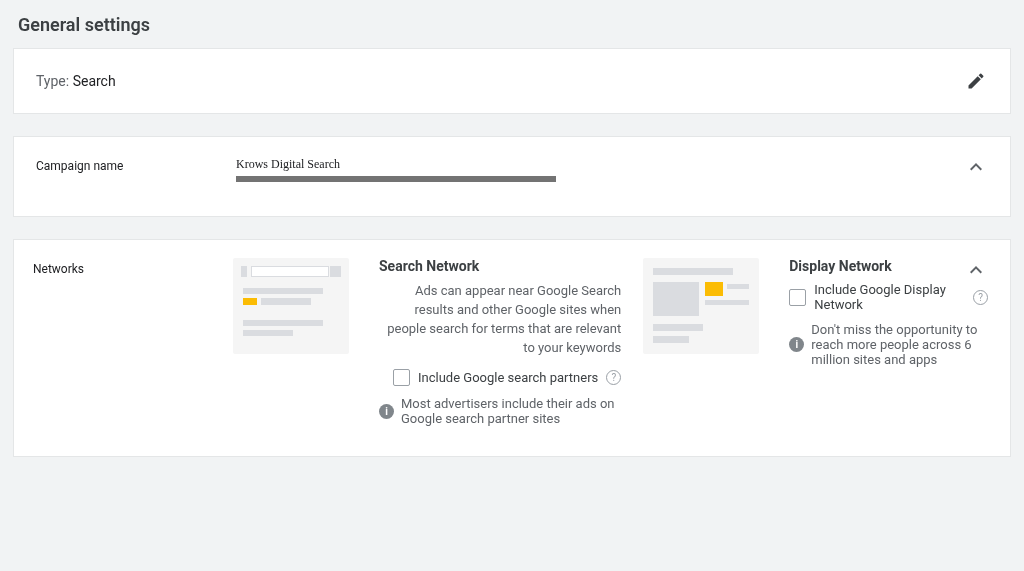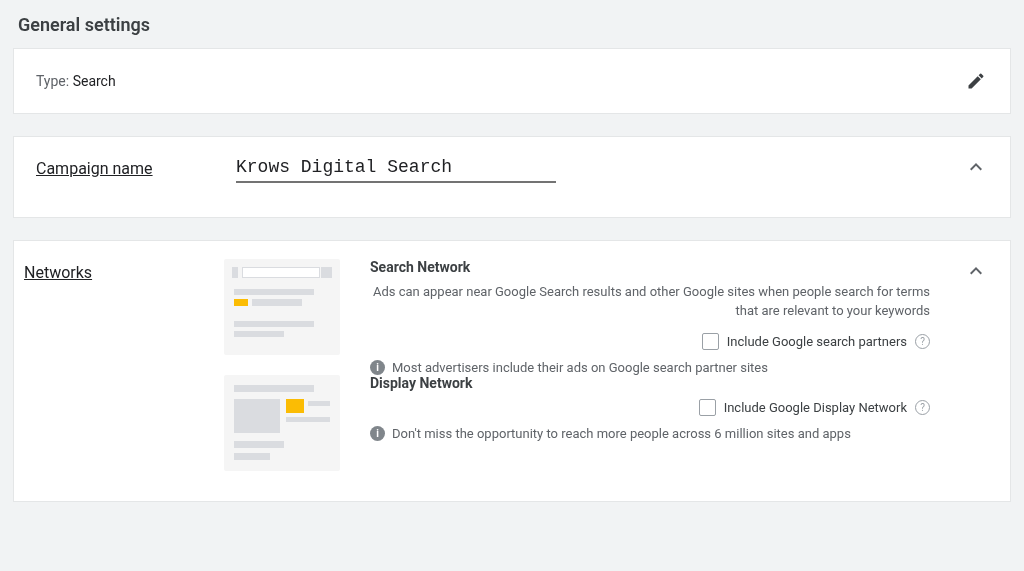"Campaign name" .left-label { font-size: 16px -> 12px; text-decoration: underline -> none }
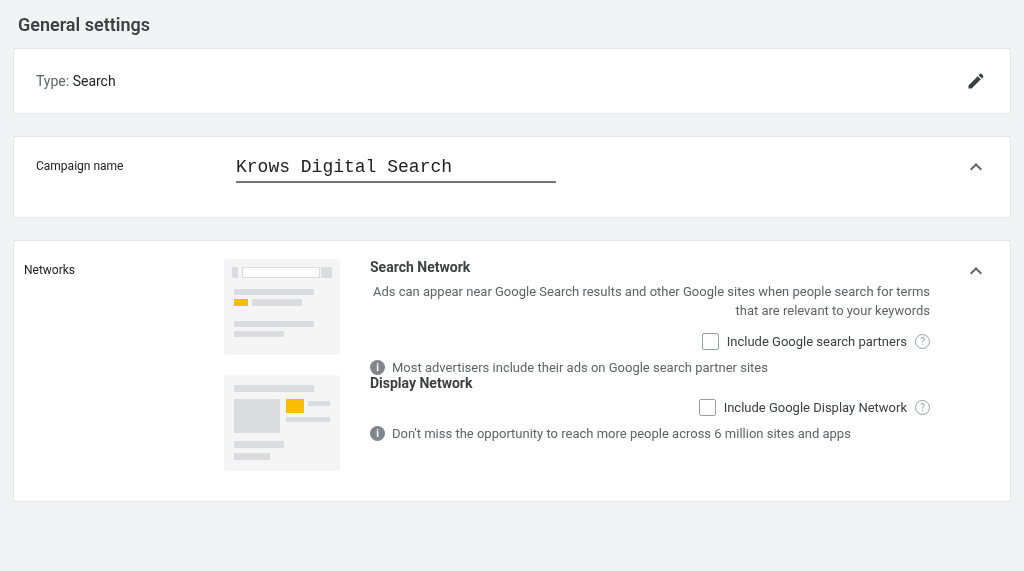"Krows Digital Search" .campaign-input { border-bottom: 2px solid #737373 -> 6px solid #737373; font-family: Liberation Mono, monospace -> Liberation Serif, serif; font-size: 18px -> 12px }
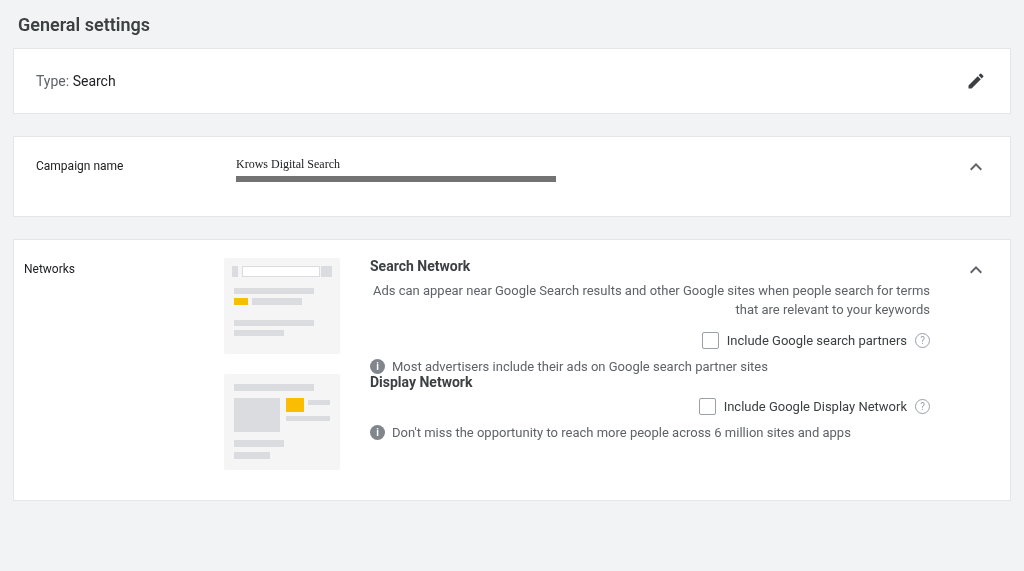"Networks" .networks-card { padding: 18px 22px 30px 10px -> 18px 22px 30px 19px }
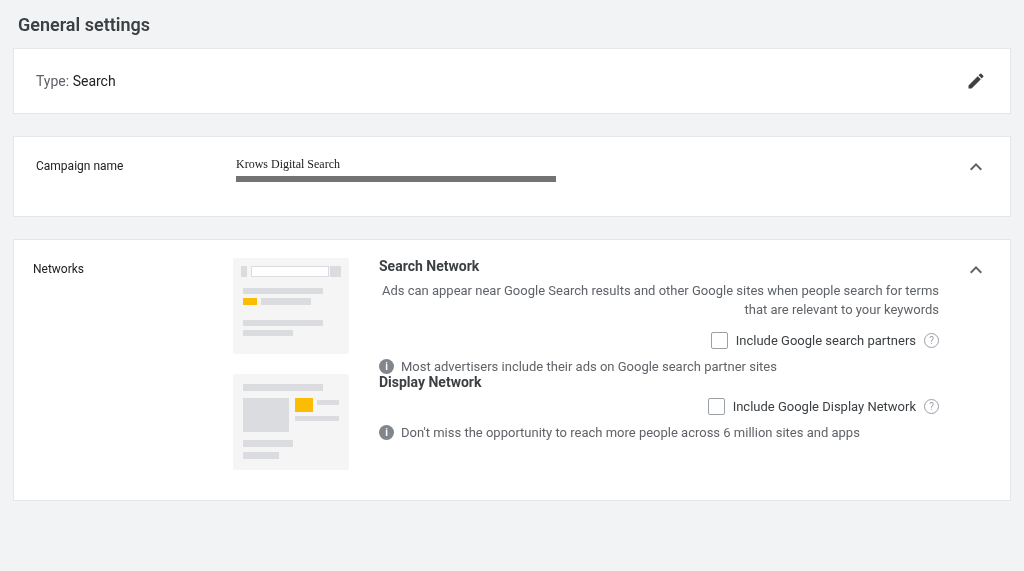"Search Network" .networks-body { flex-direction: column -> none; gap: none -> 22px }
